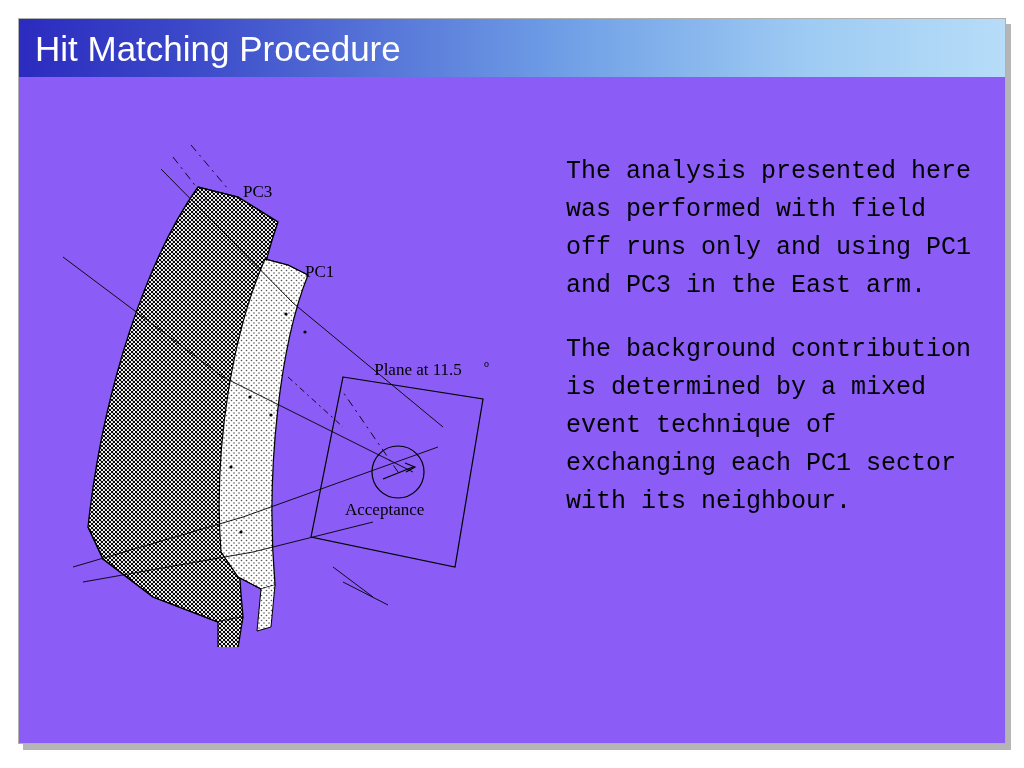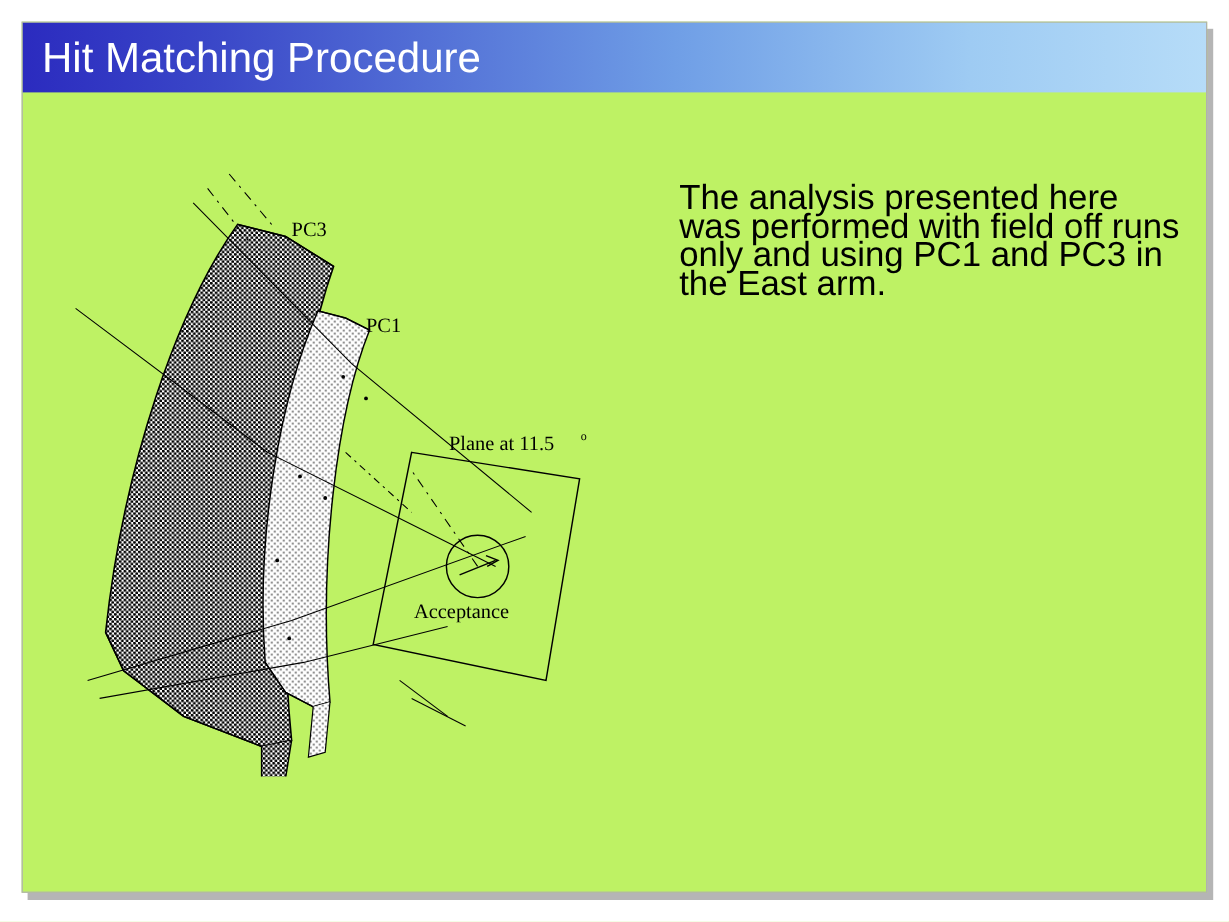"Hit Matching Procedure" .slide { background: #bef264 -> #8b5cf6 }
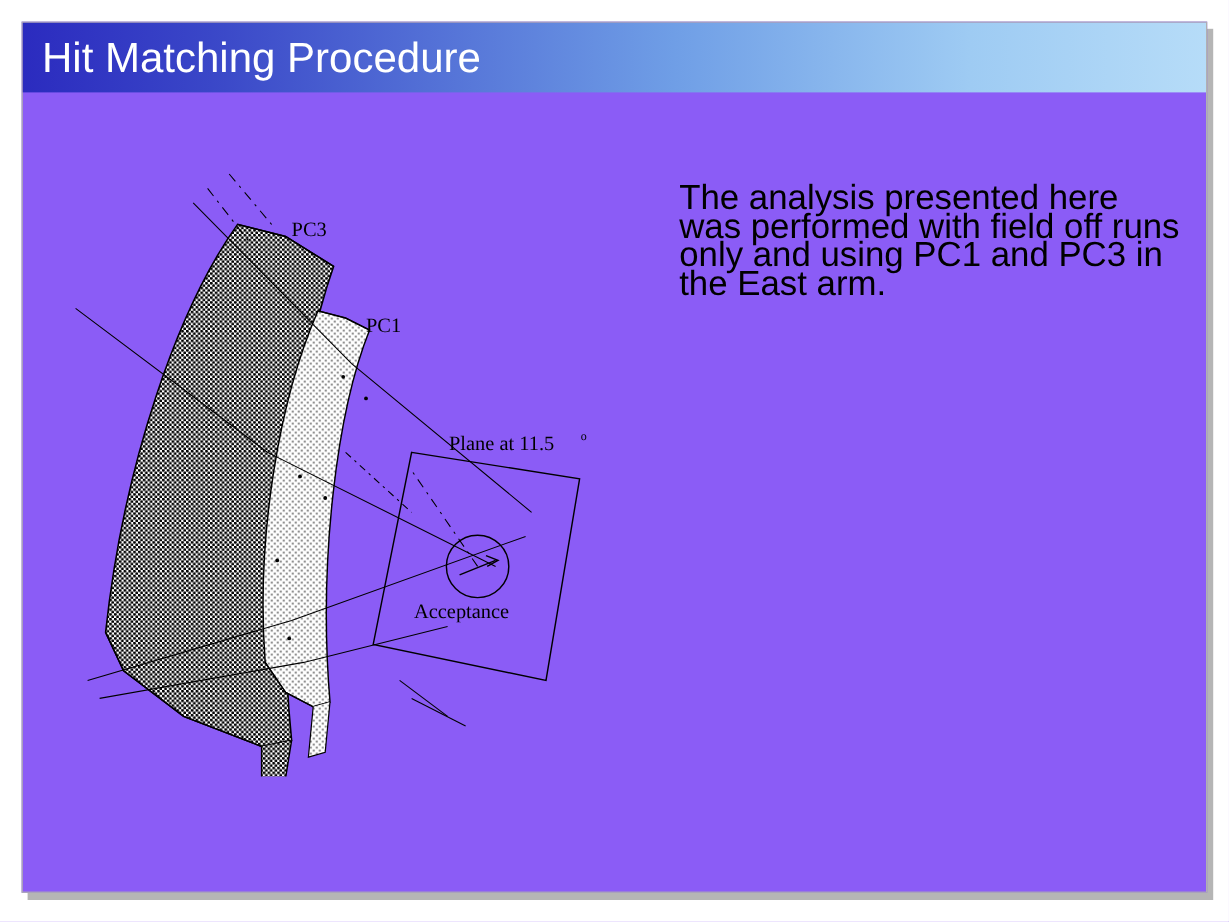"The analysis presented here was" .body-text { font-family: Liberation Sans, sans-serif -> Liberation Mono, monospace; font-size: 29px -> 25px; line-height: 24px -> 38px }
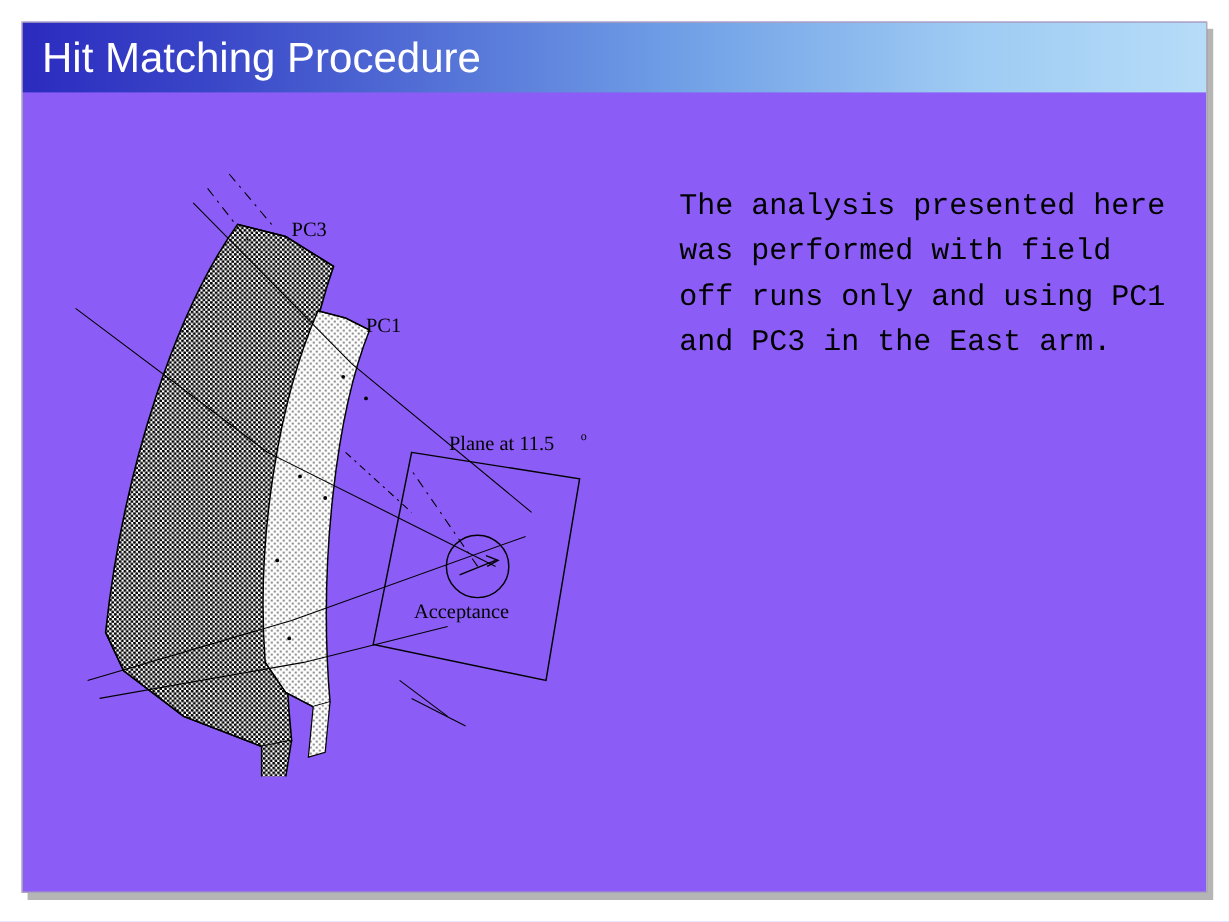"The background contribution is" p { html: none -> <p>The background contribution is determined by a mixed event technique of exchanging each PC1 sector with its neighbour.</p> }
